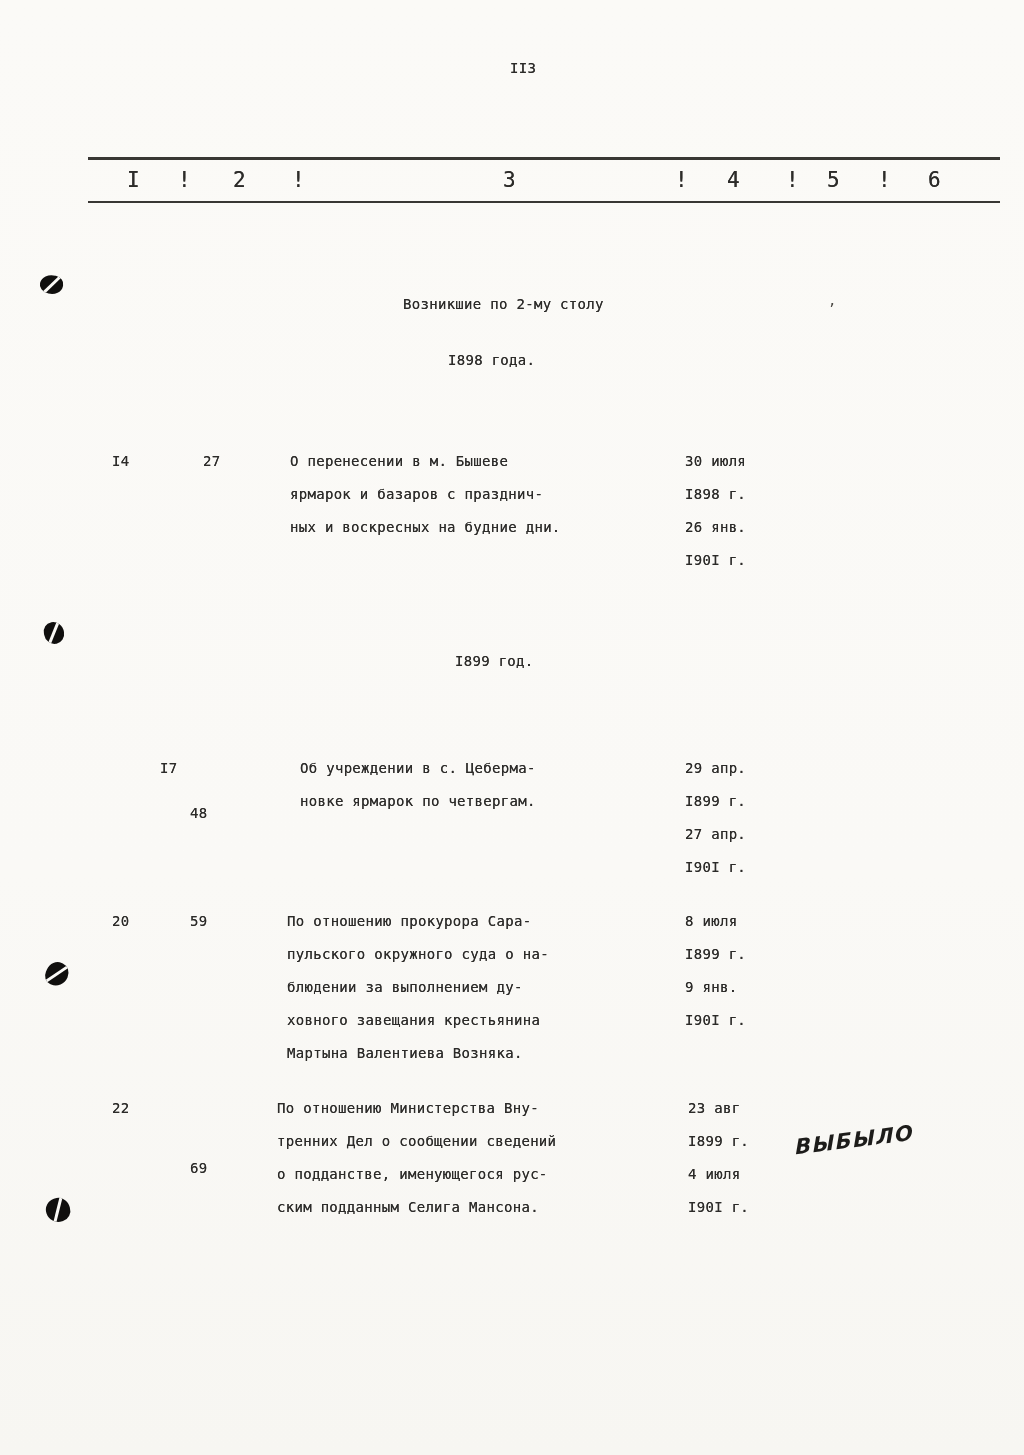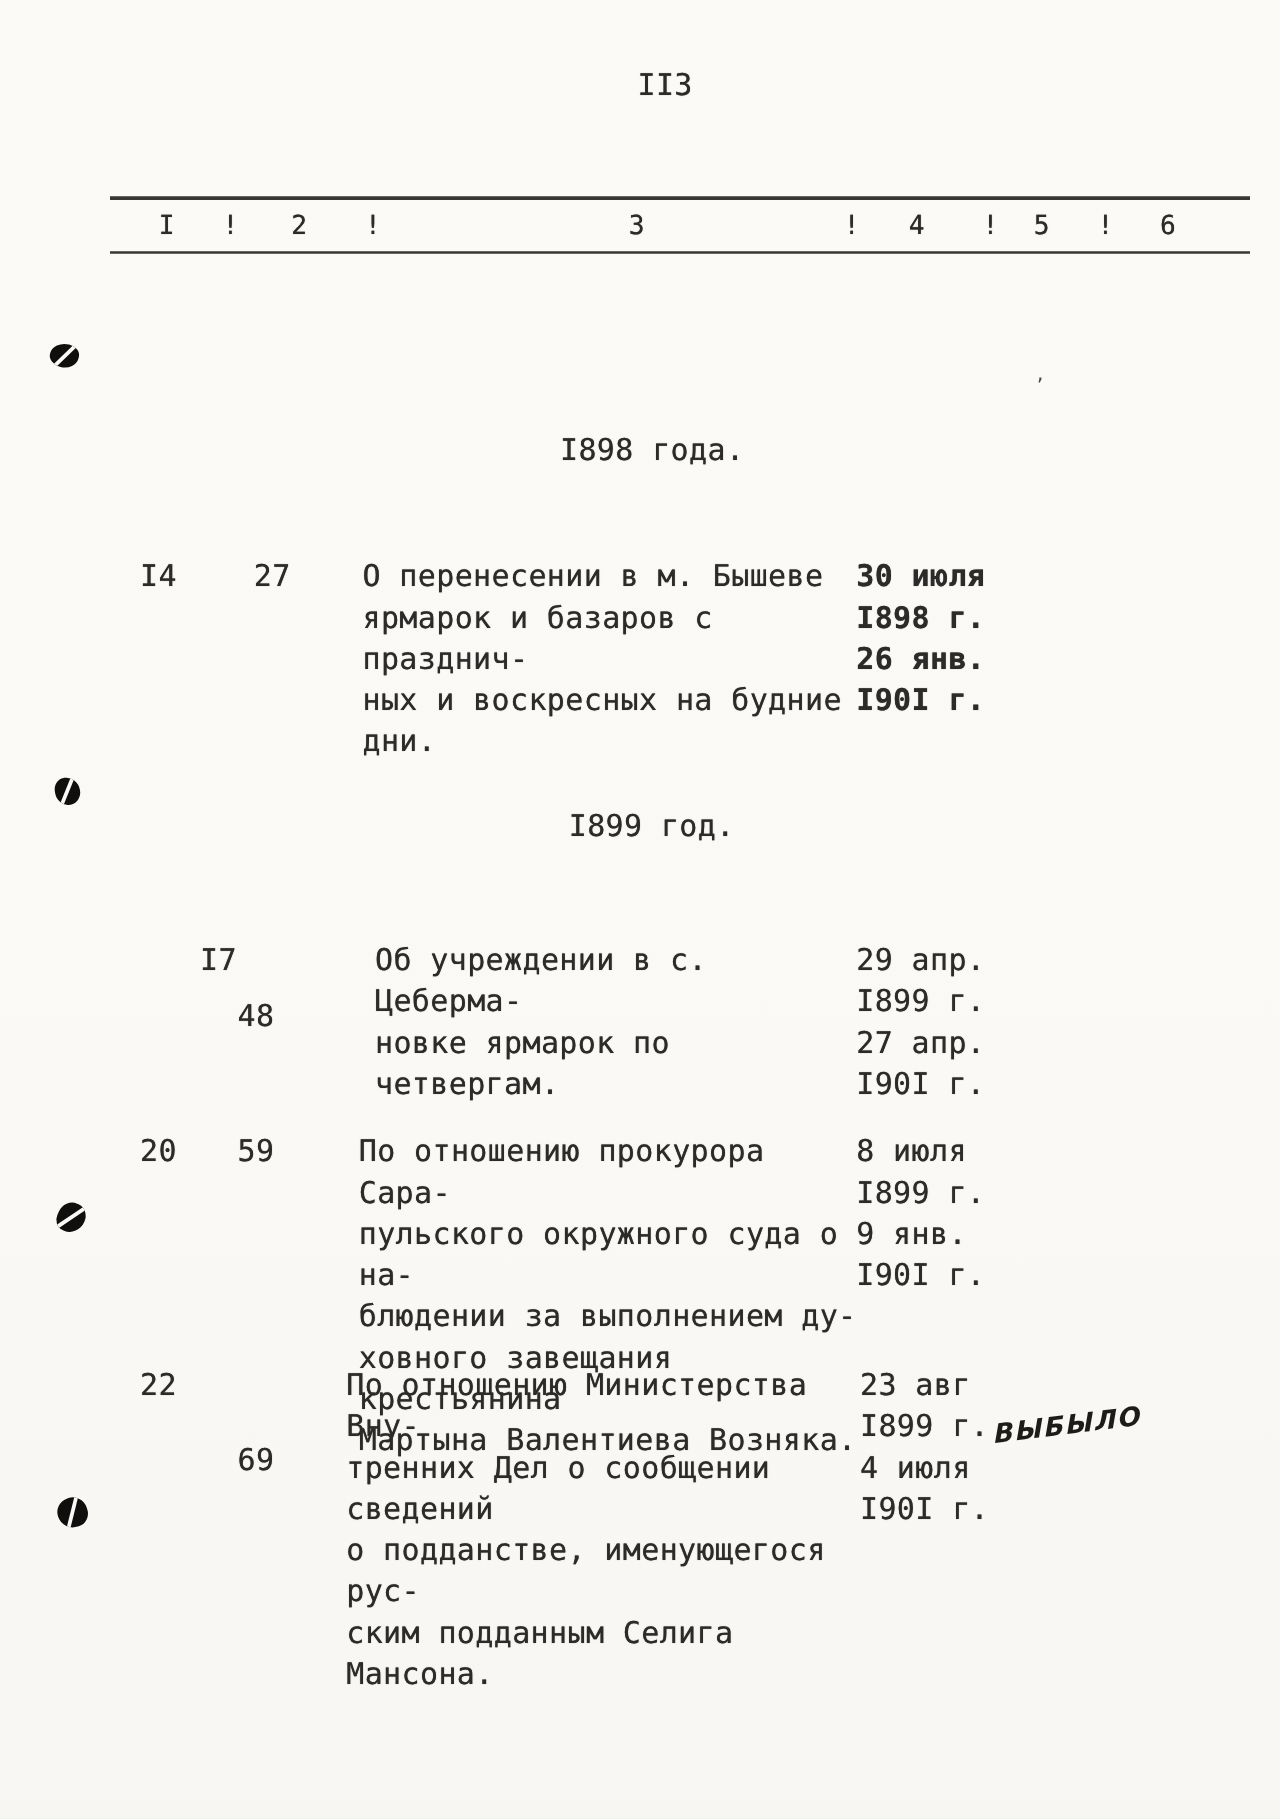"II3" .tw { font-size: 24px -> 14px }
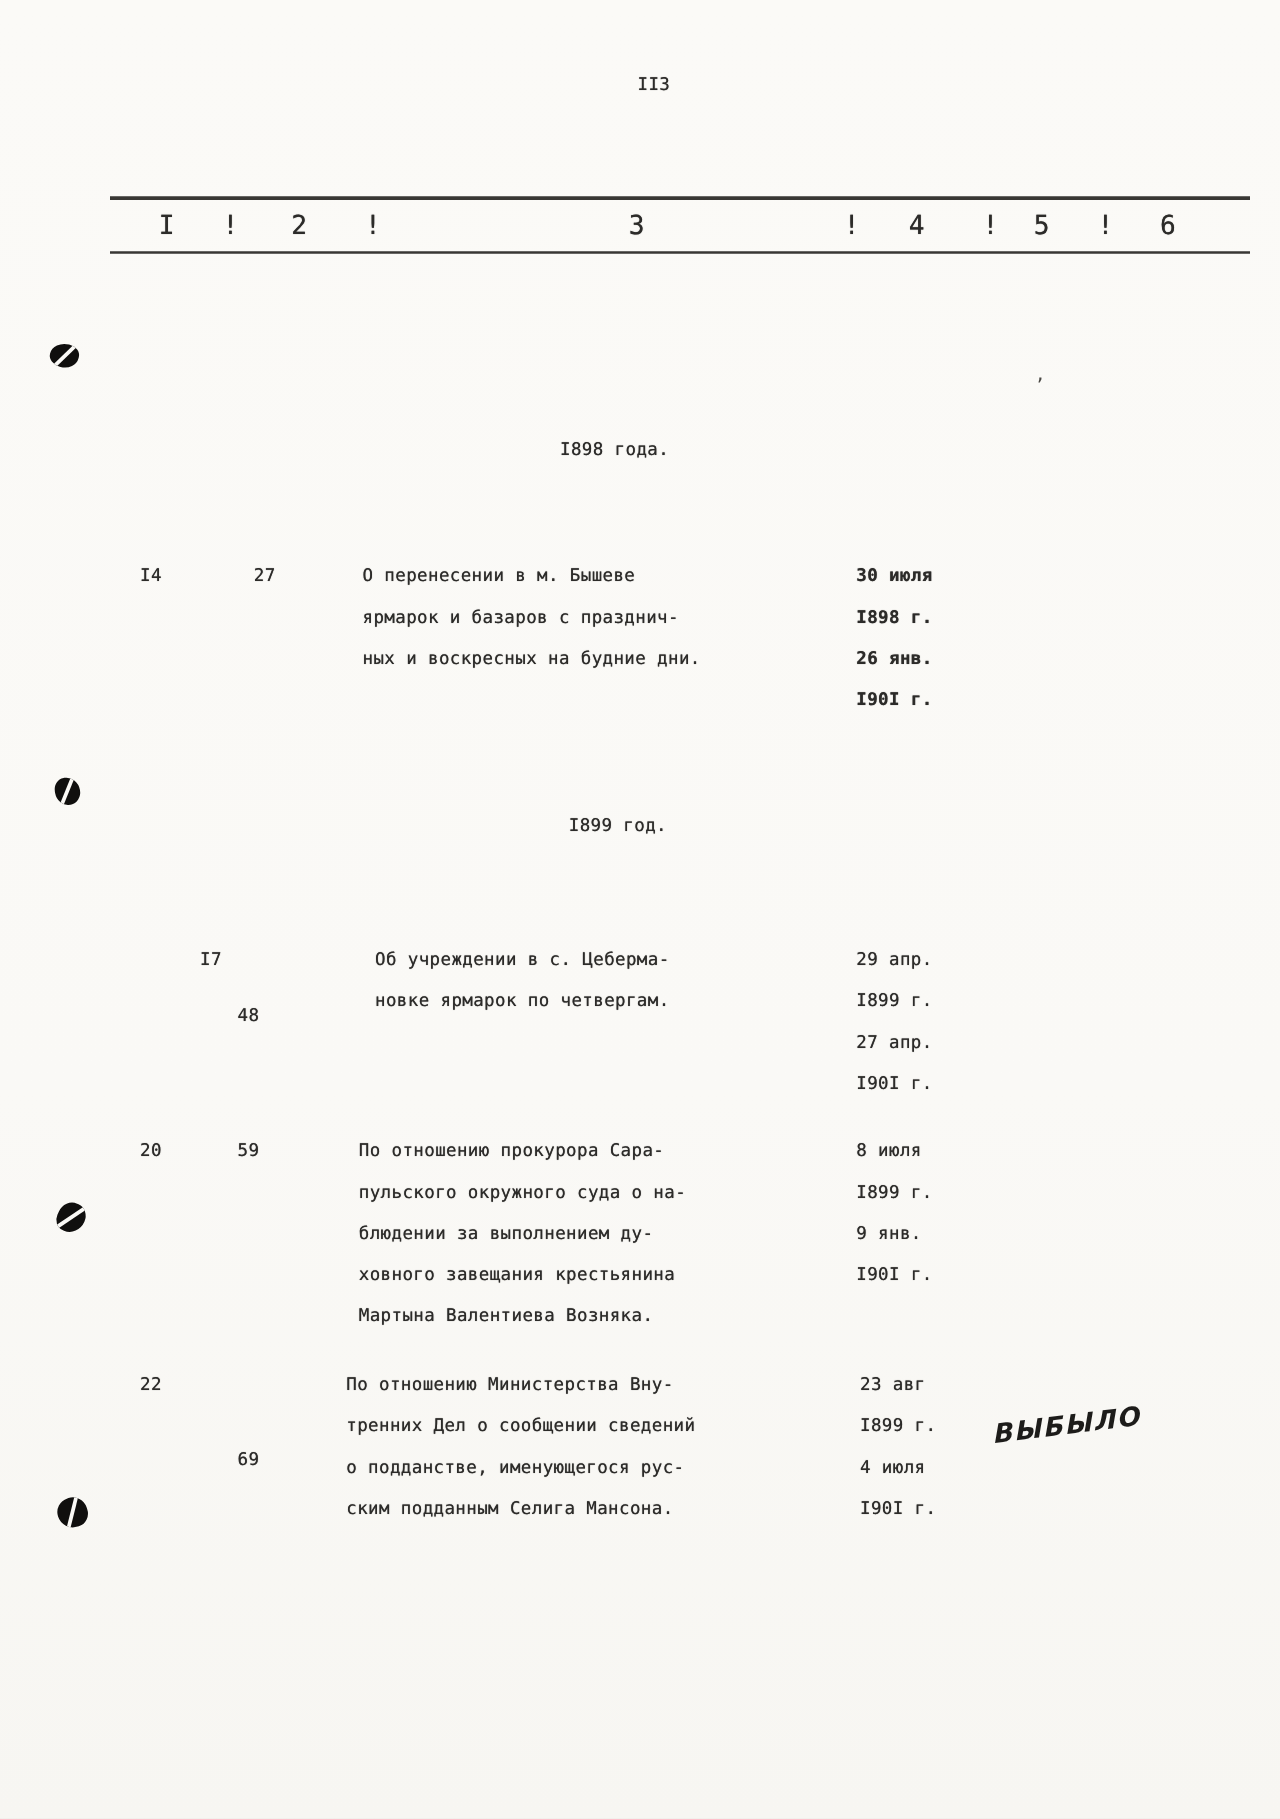"Возникшие по 2-му столу" div.abs { html: none -> <div>Возникшие по 2-му столу</div> }
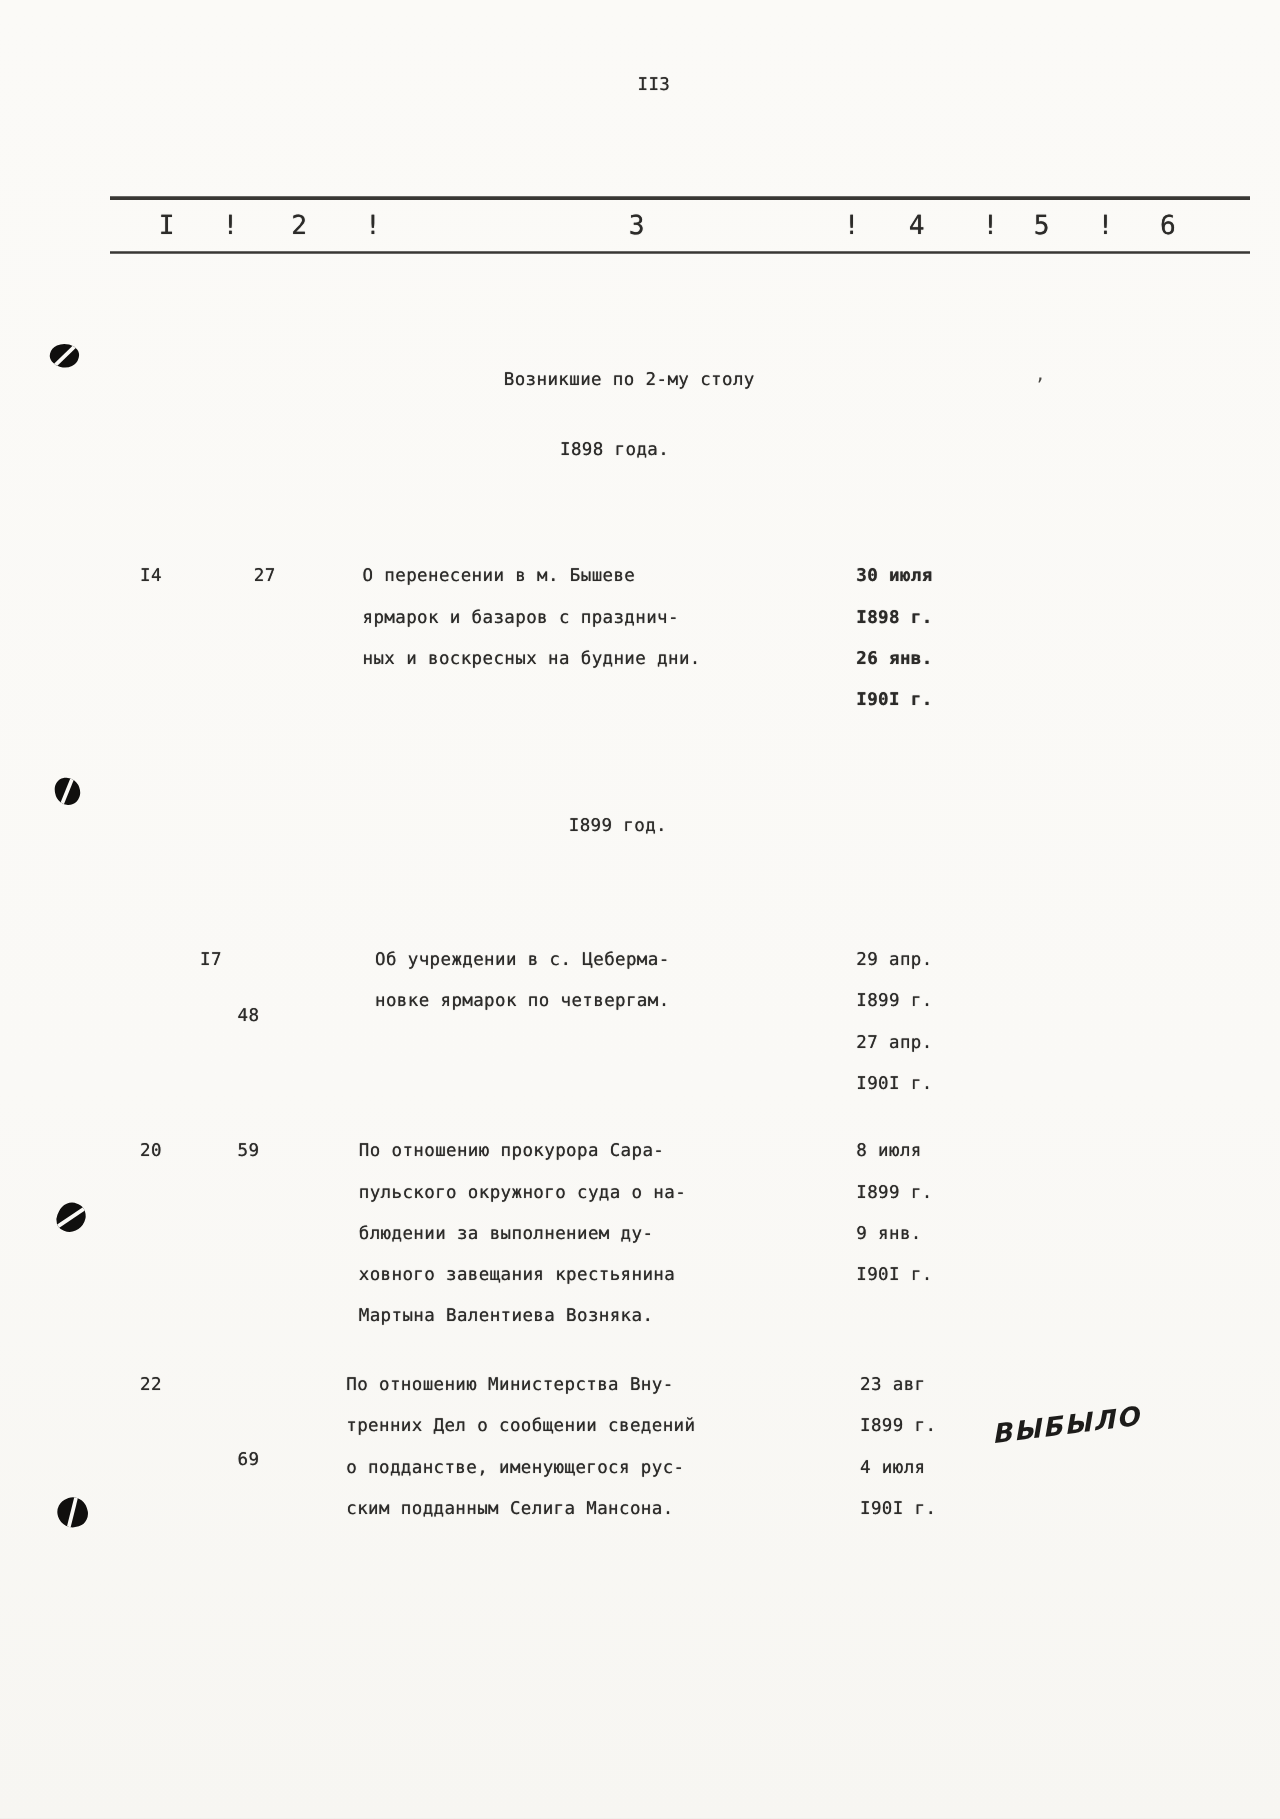"30 июля" div.abs { font-weight: bold -> none }
